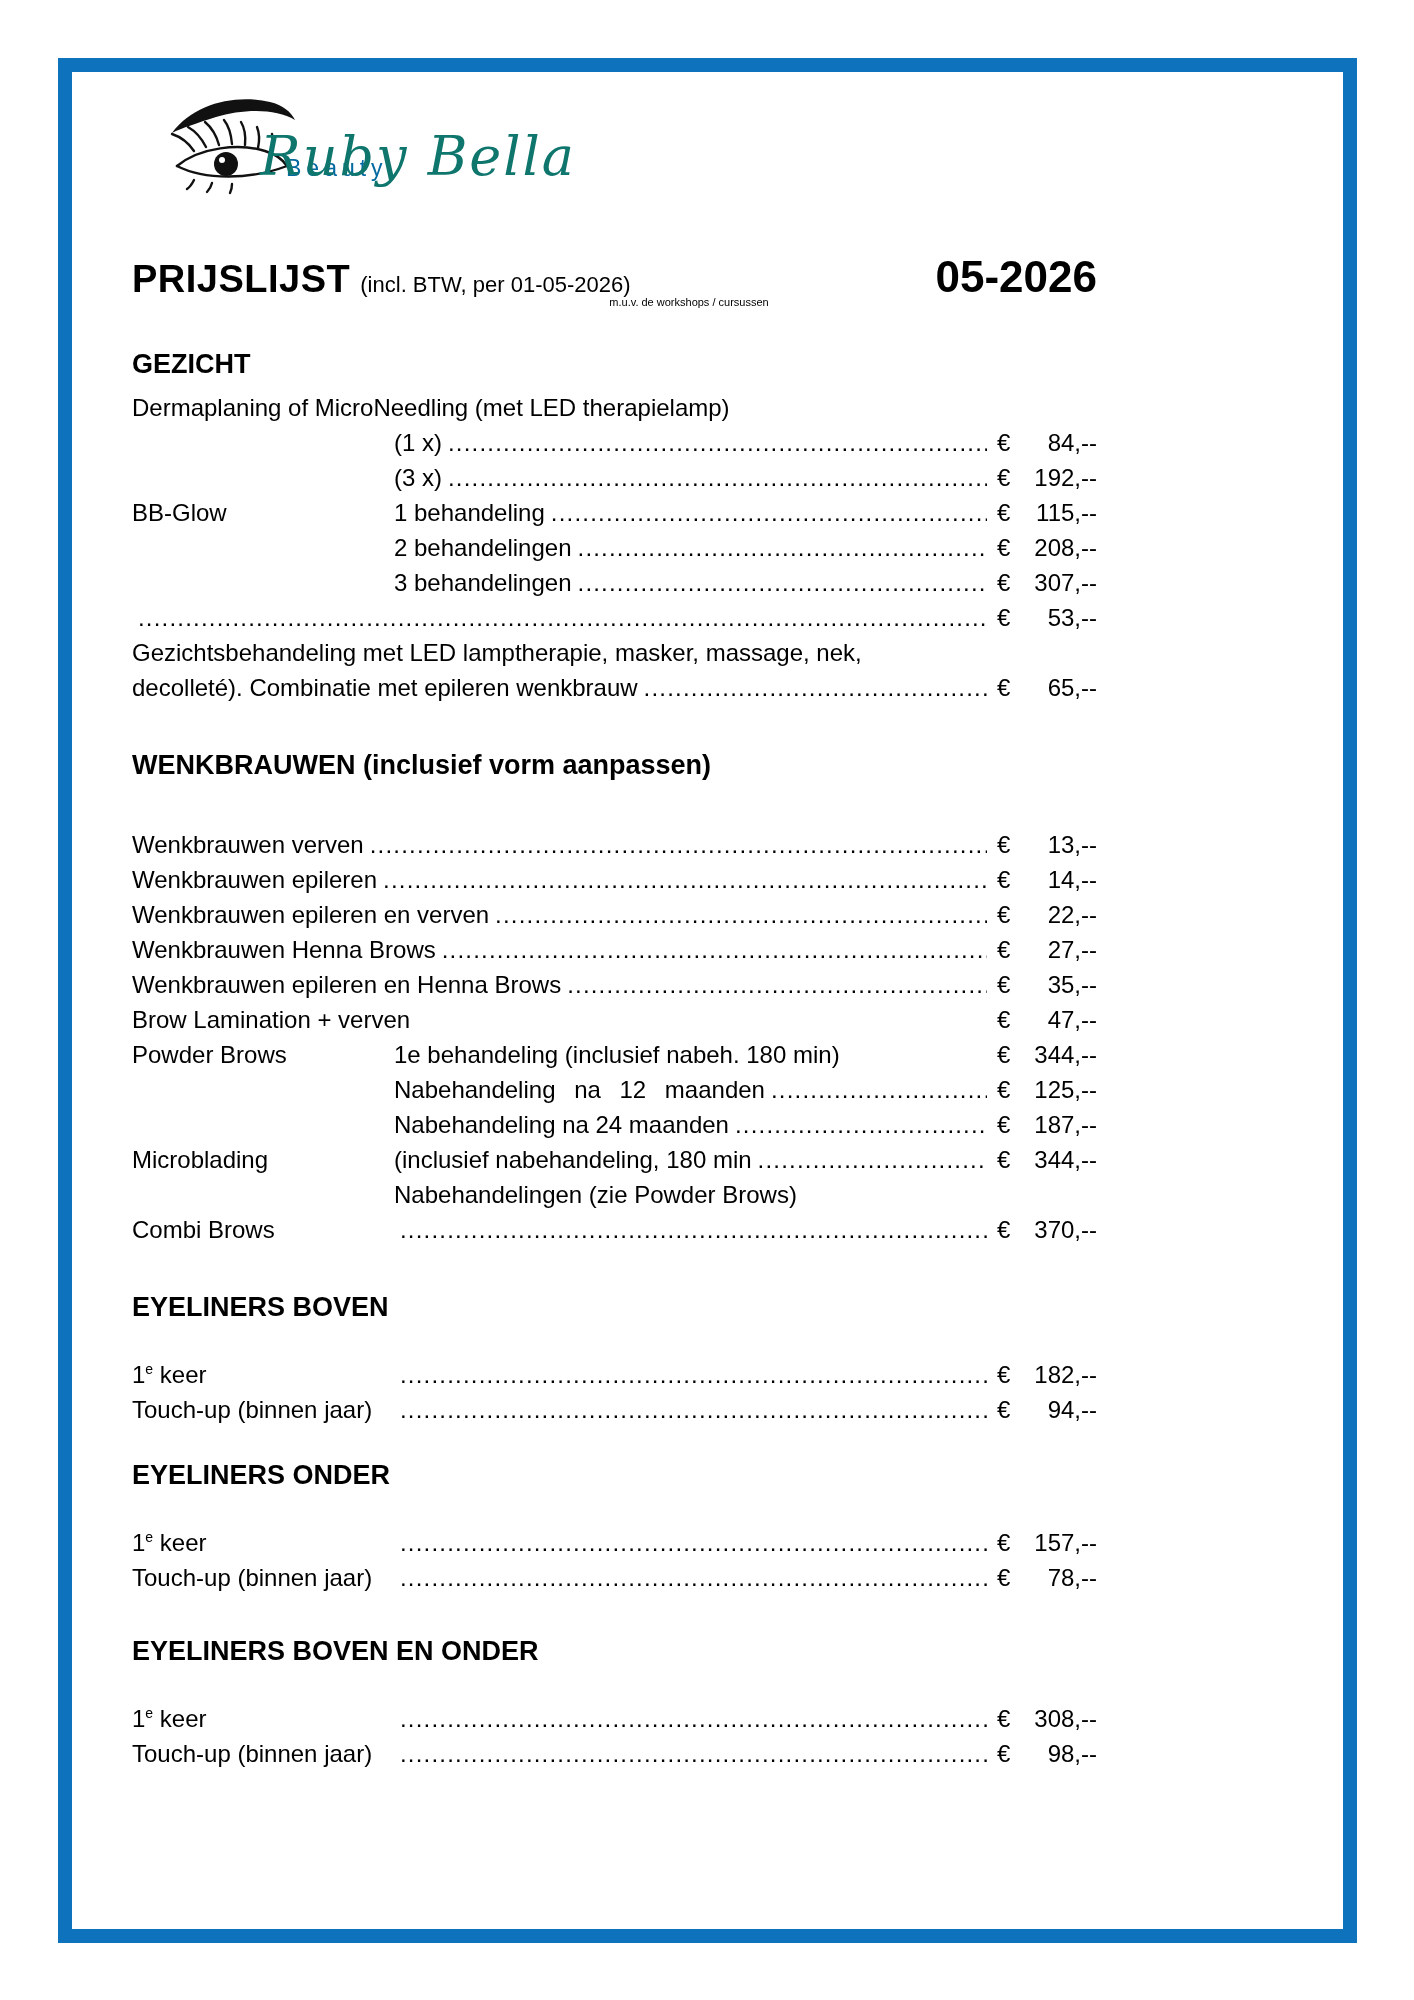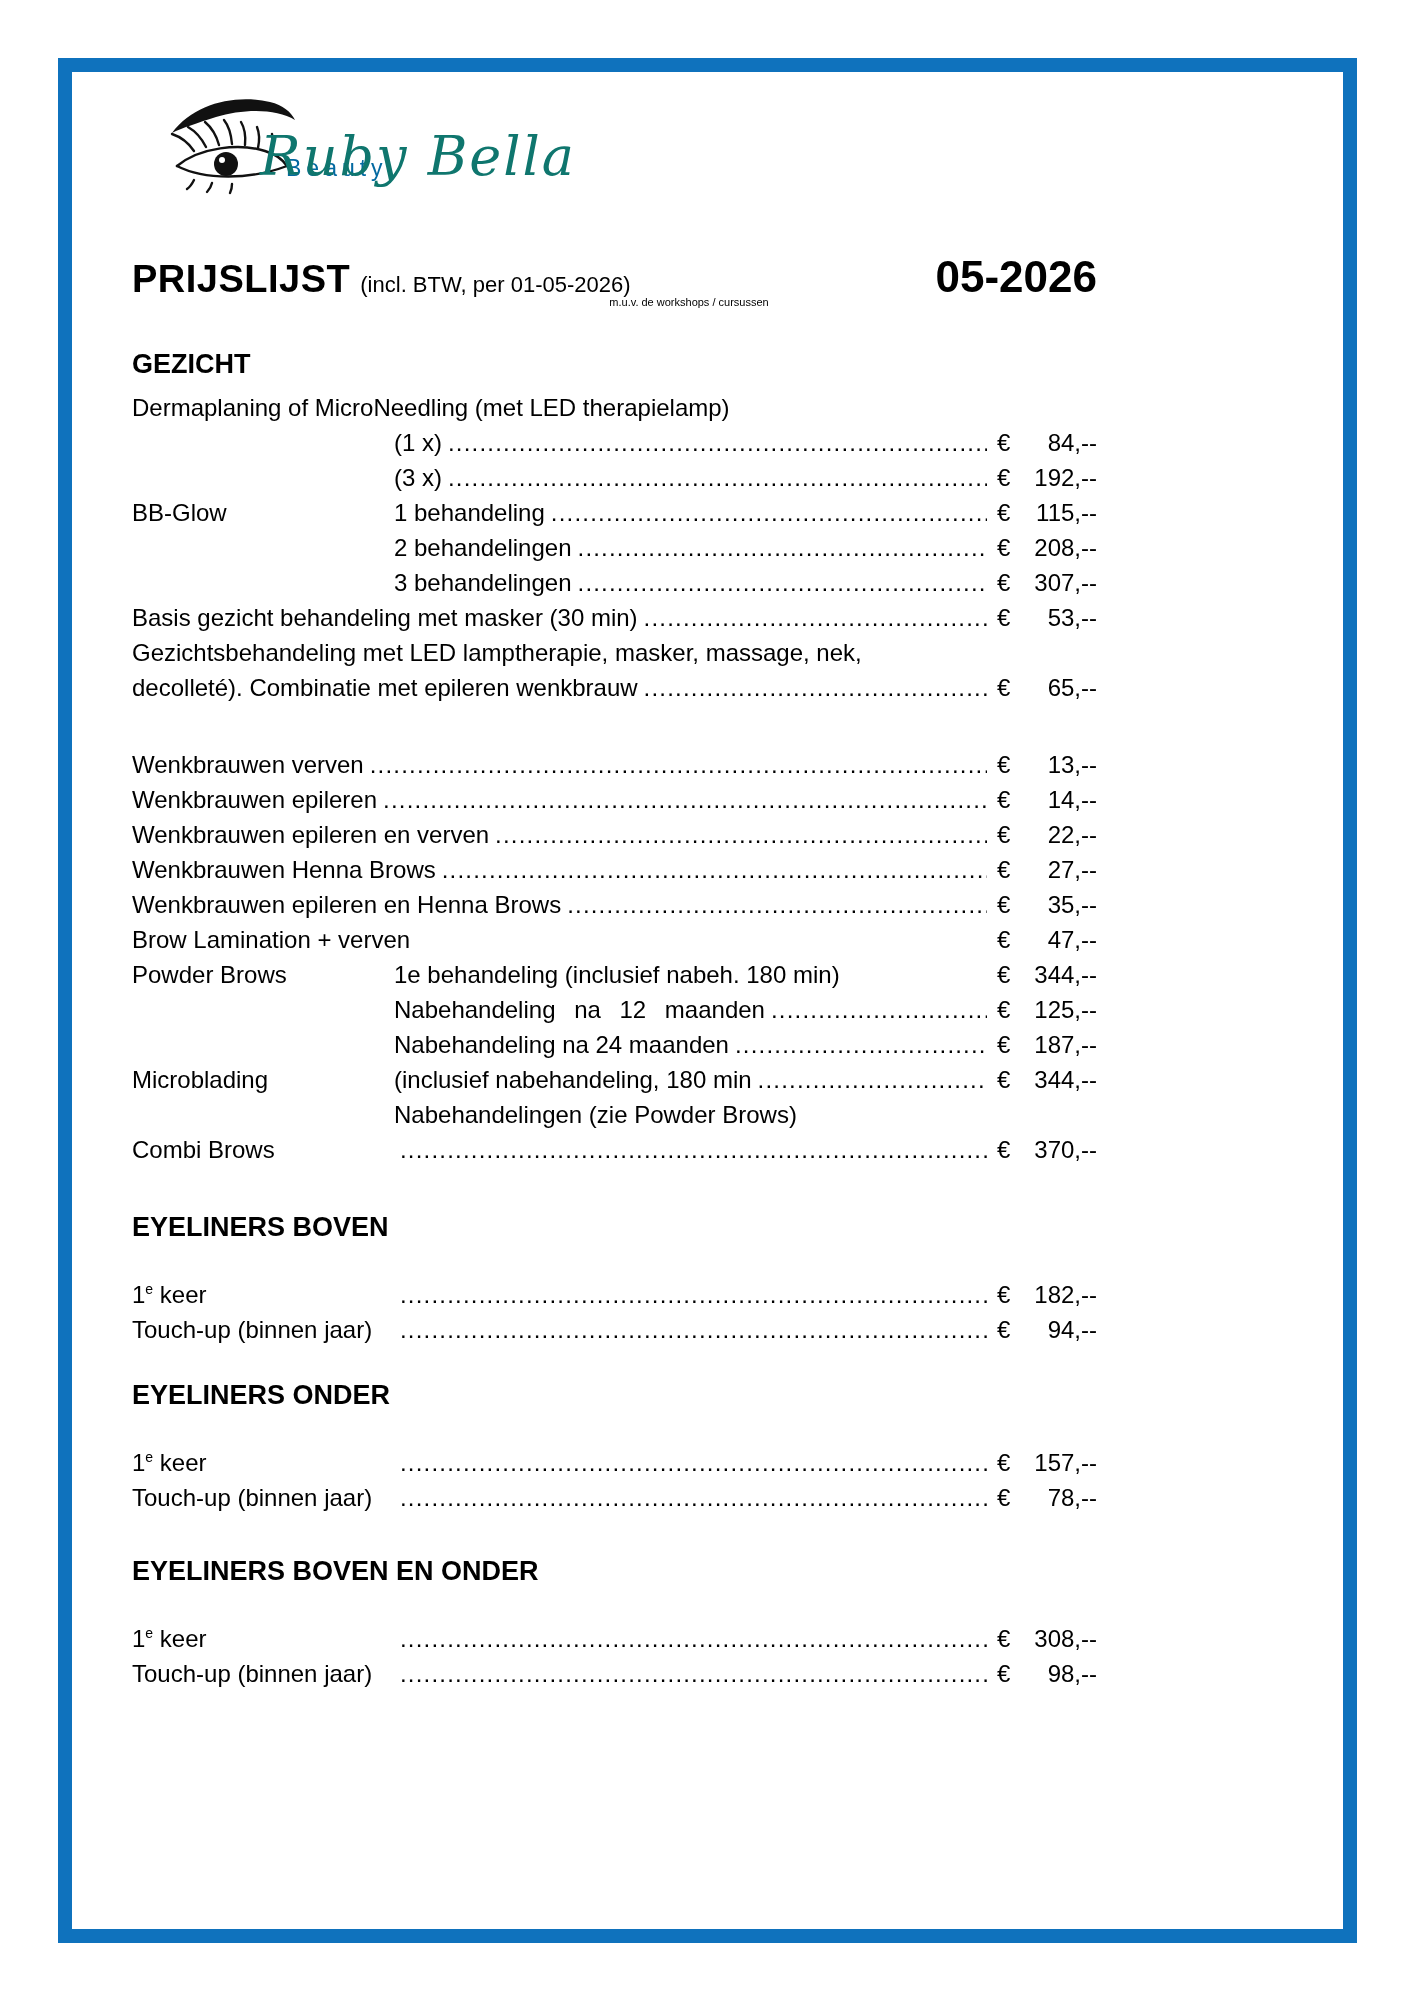"Basis gezicht behandeling met masker" span.full { html: <span>Basis gezicht behandeling met masker (30 min)</span> -> none }
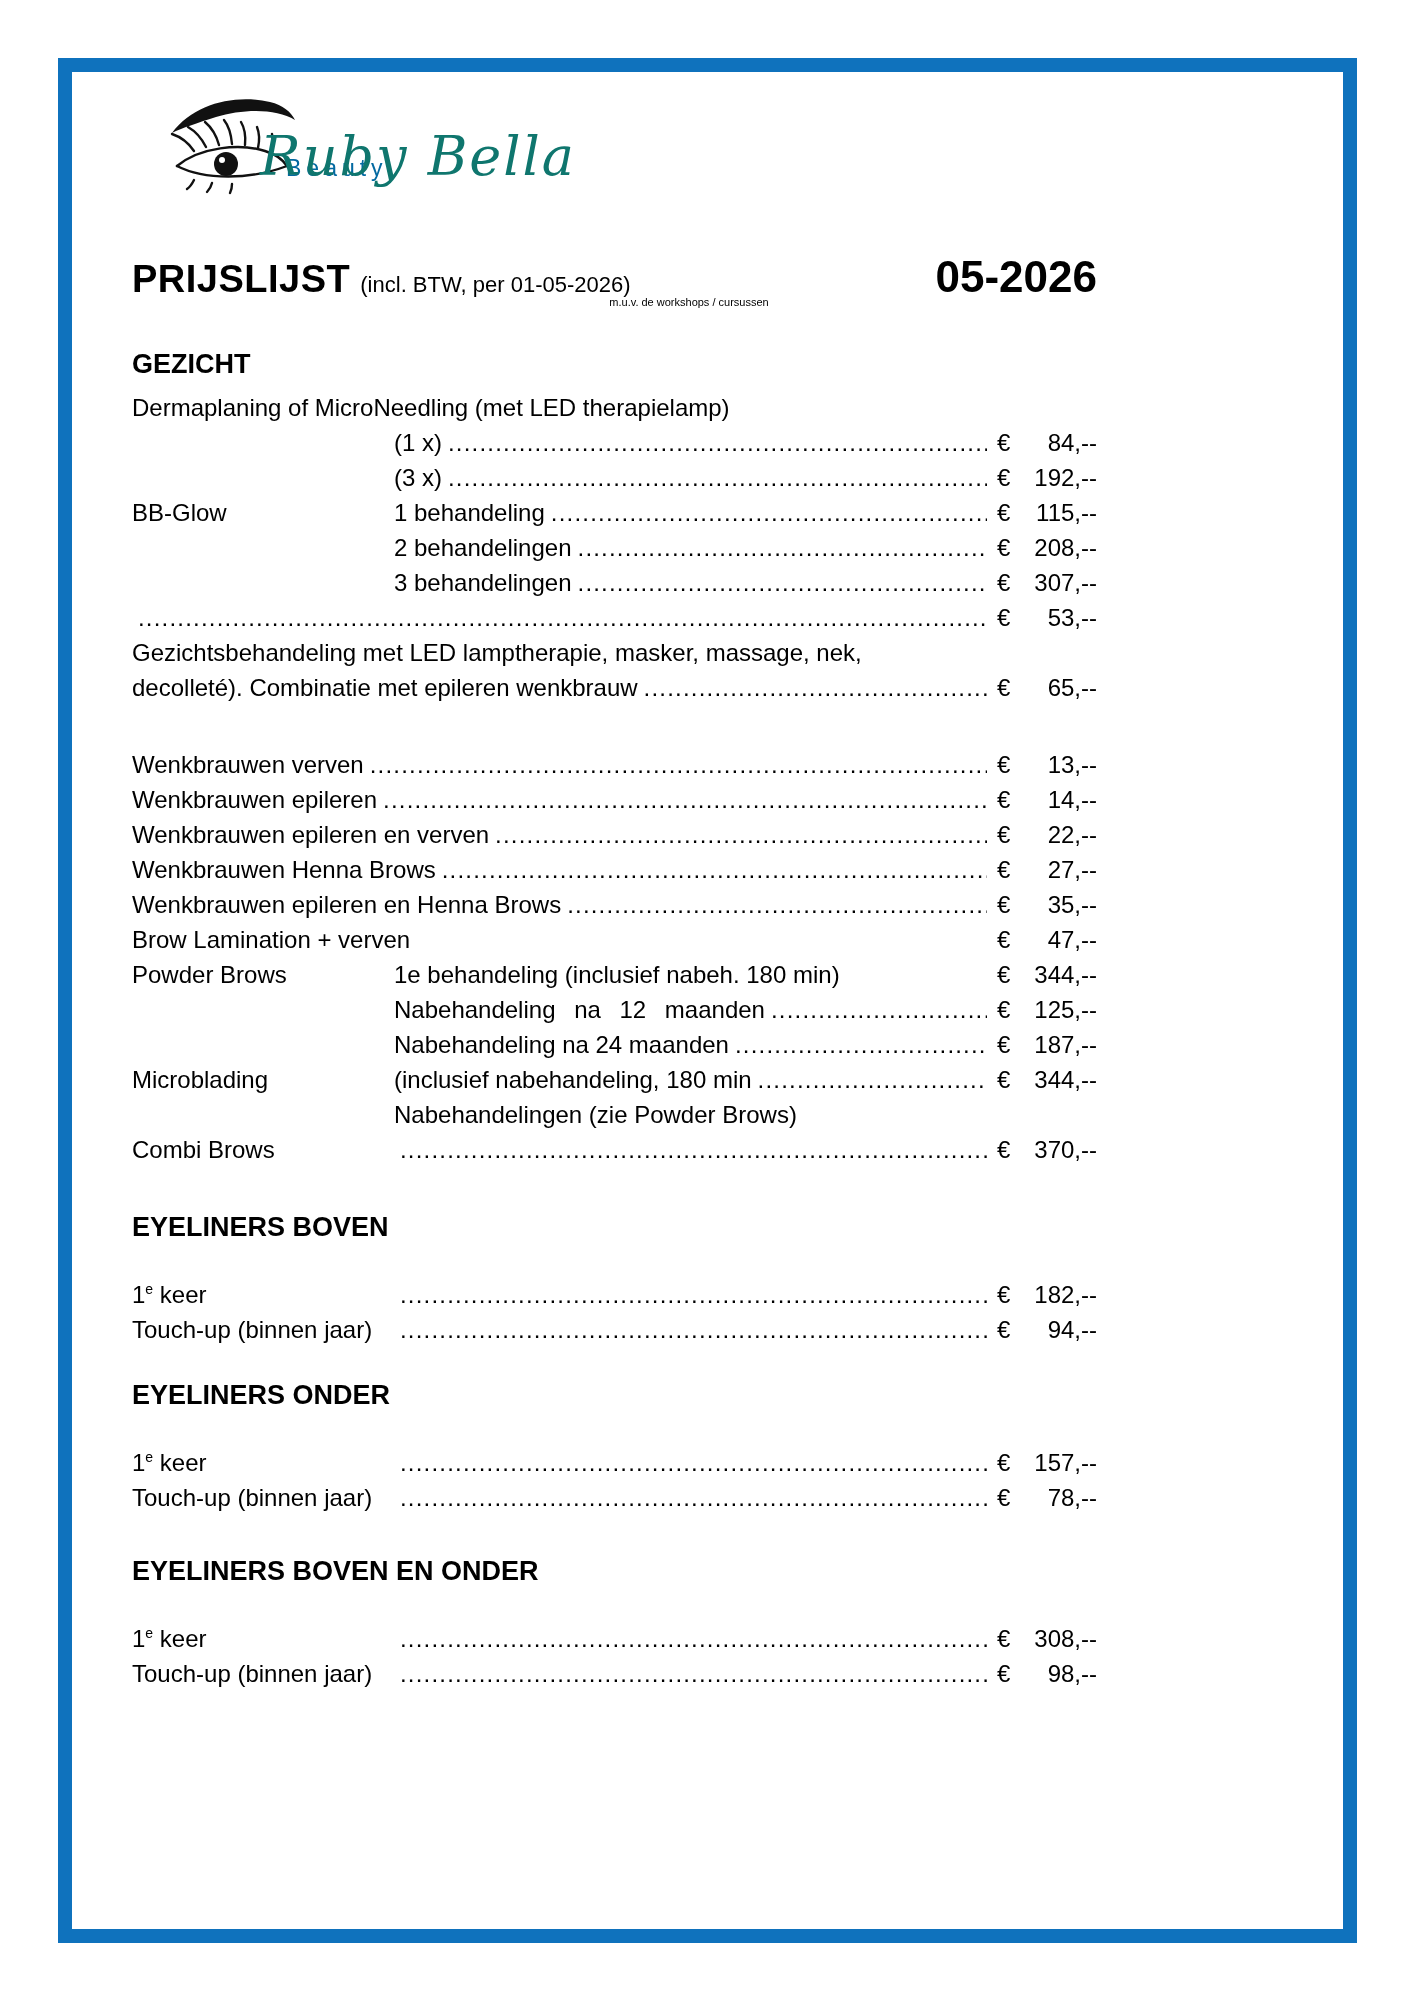"WENKBRAUWEN (inclusief vorm aanpassen)" div.heading { html: none -> <div>WENKBRAUWEN (inclusief vorm aanpassen)</div> }
